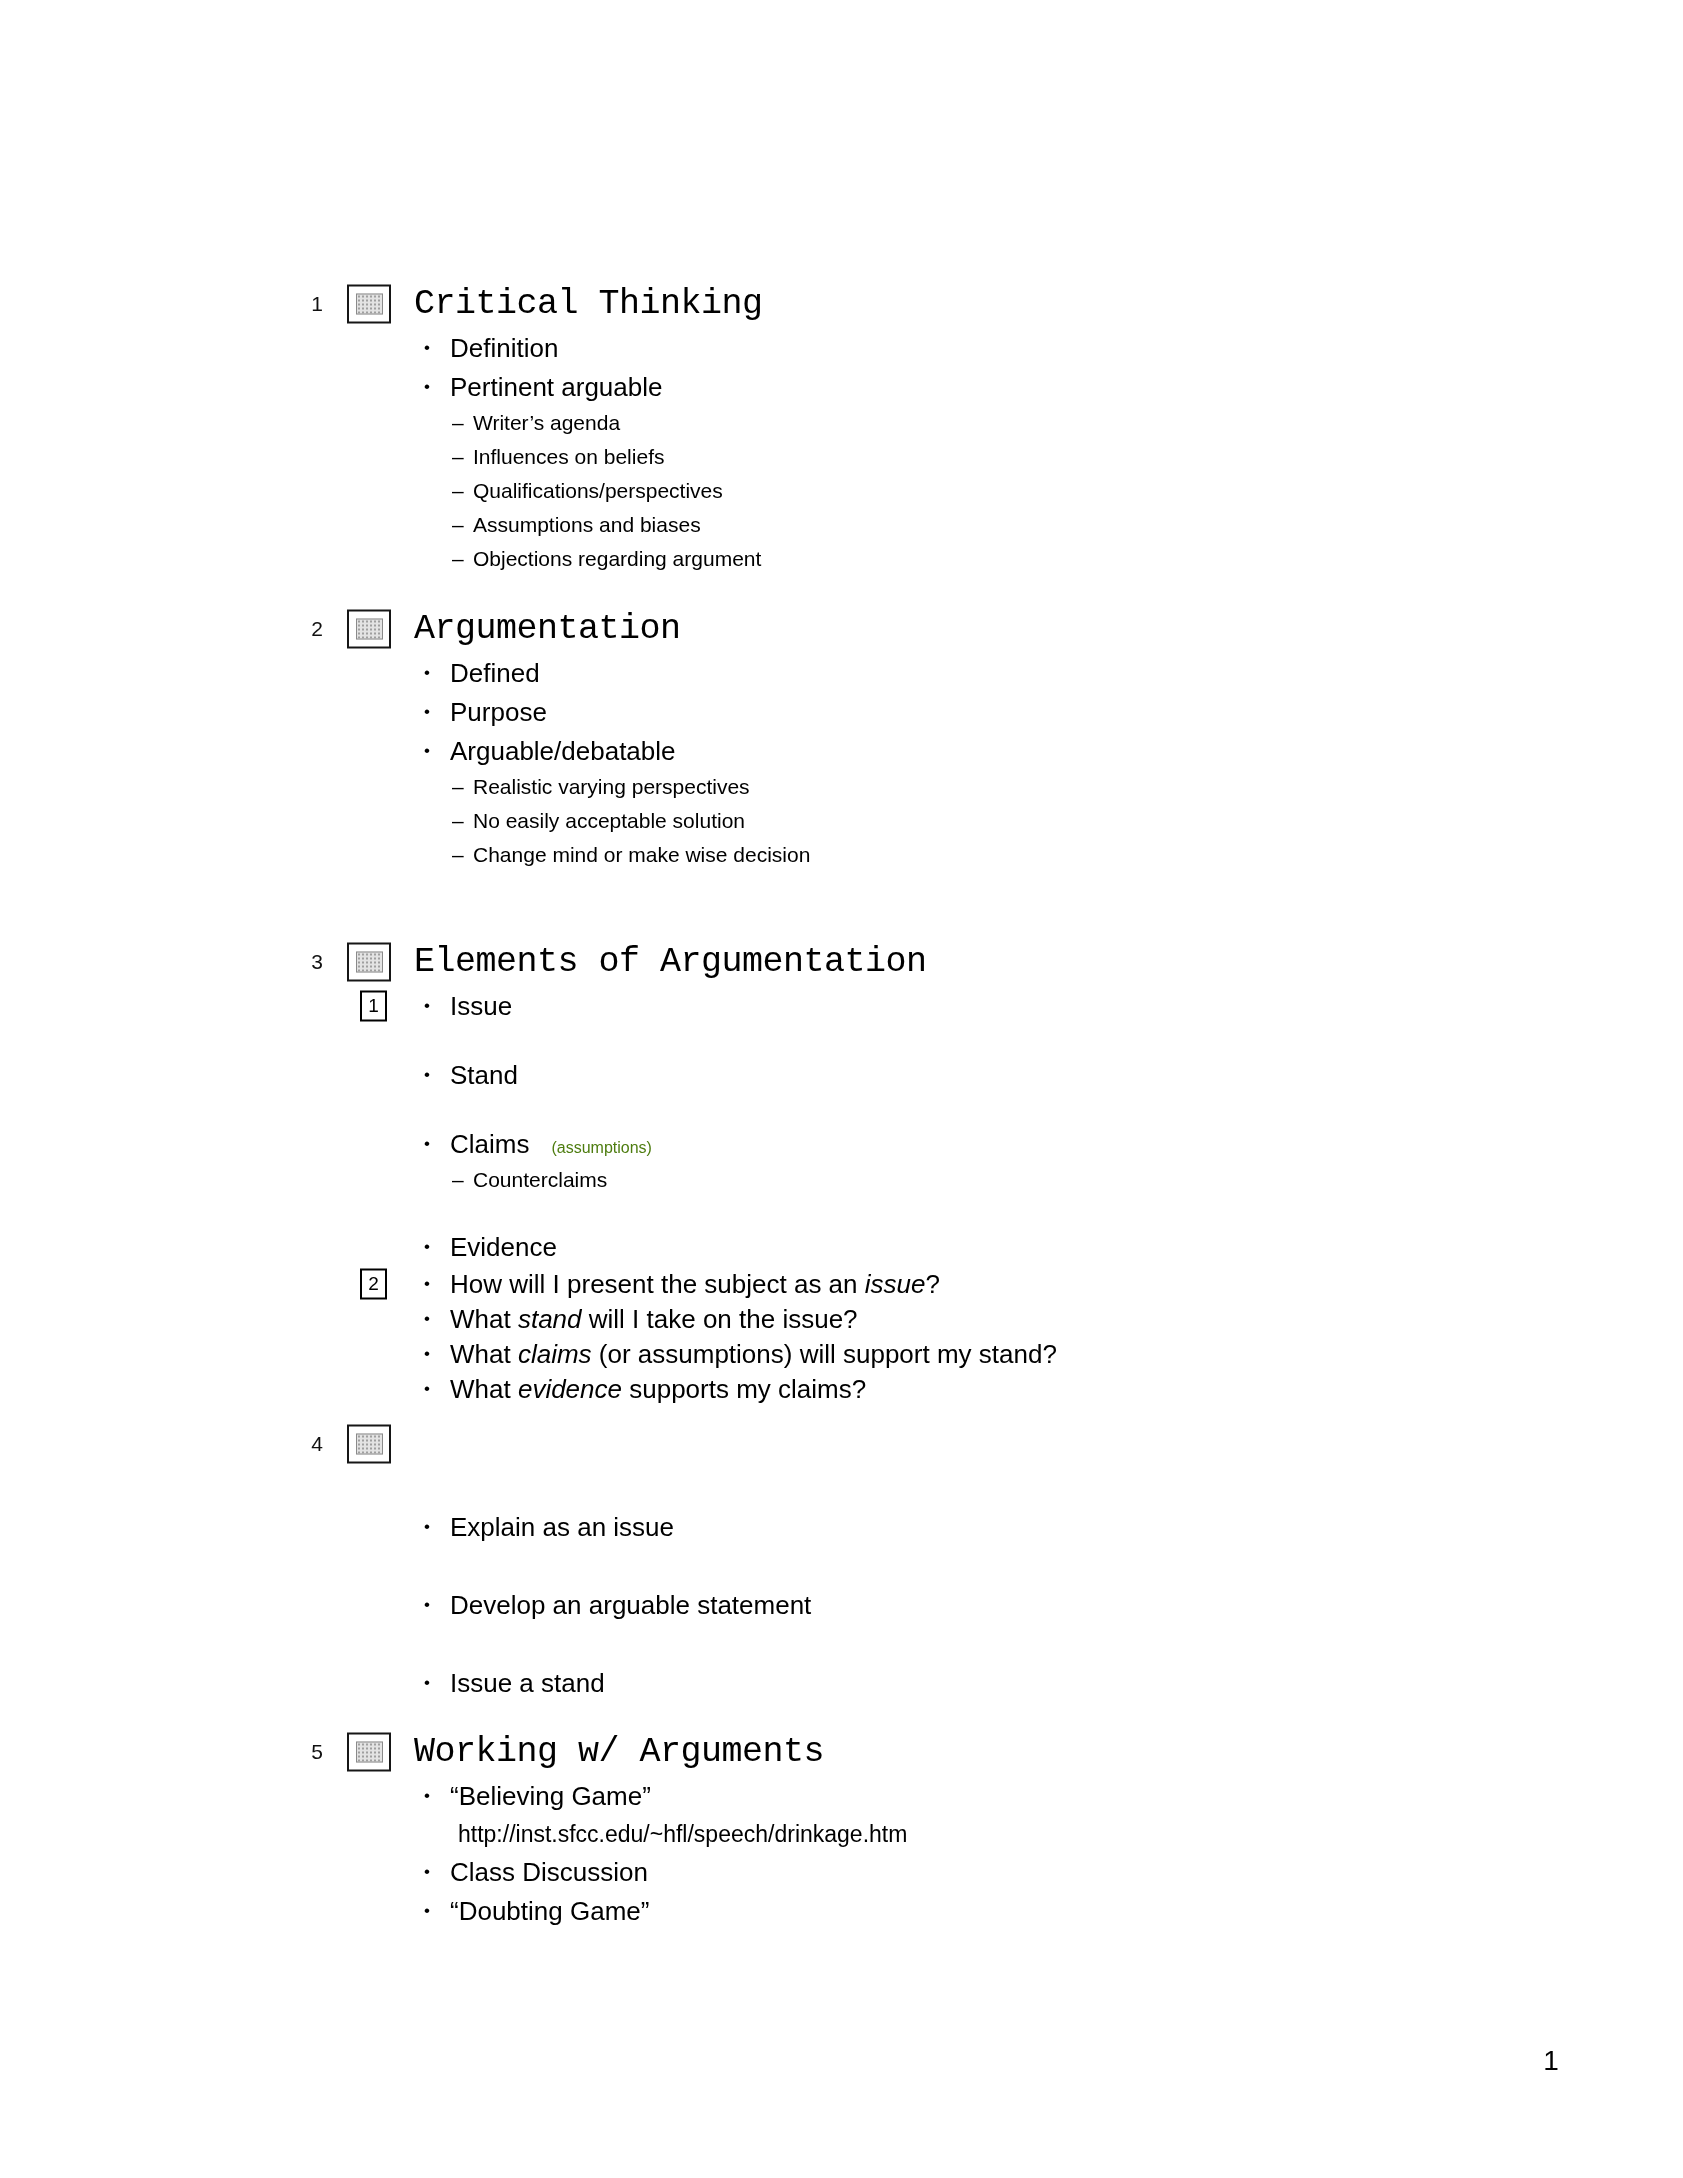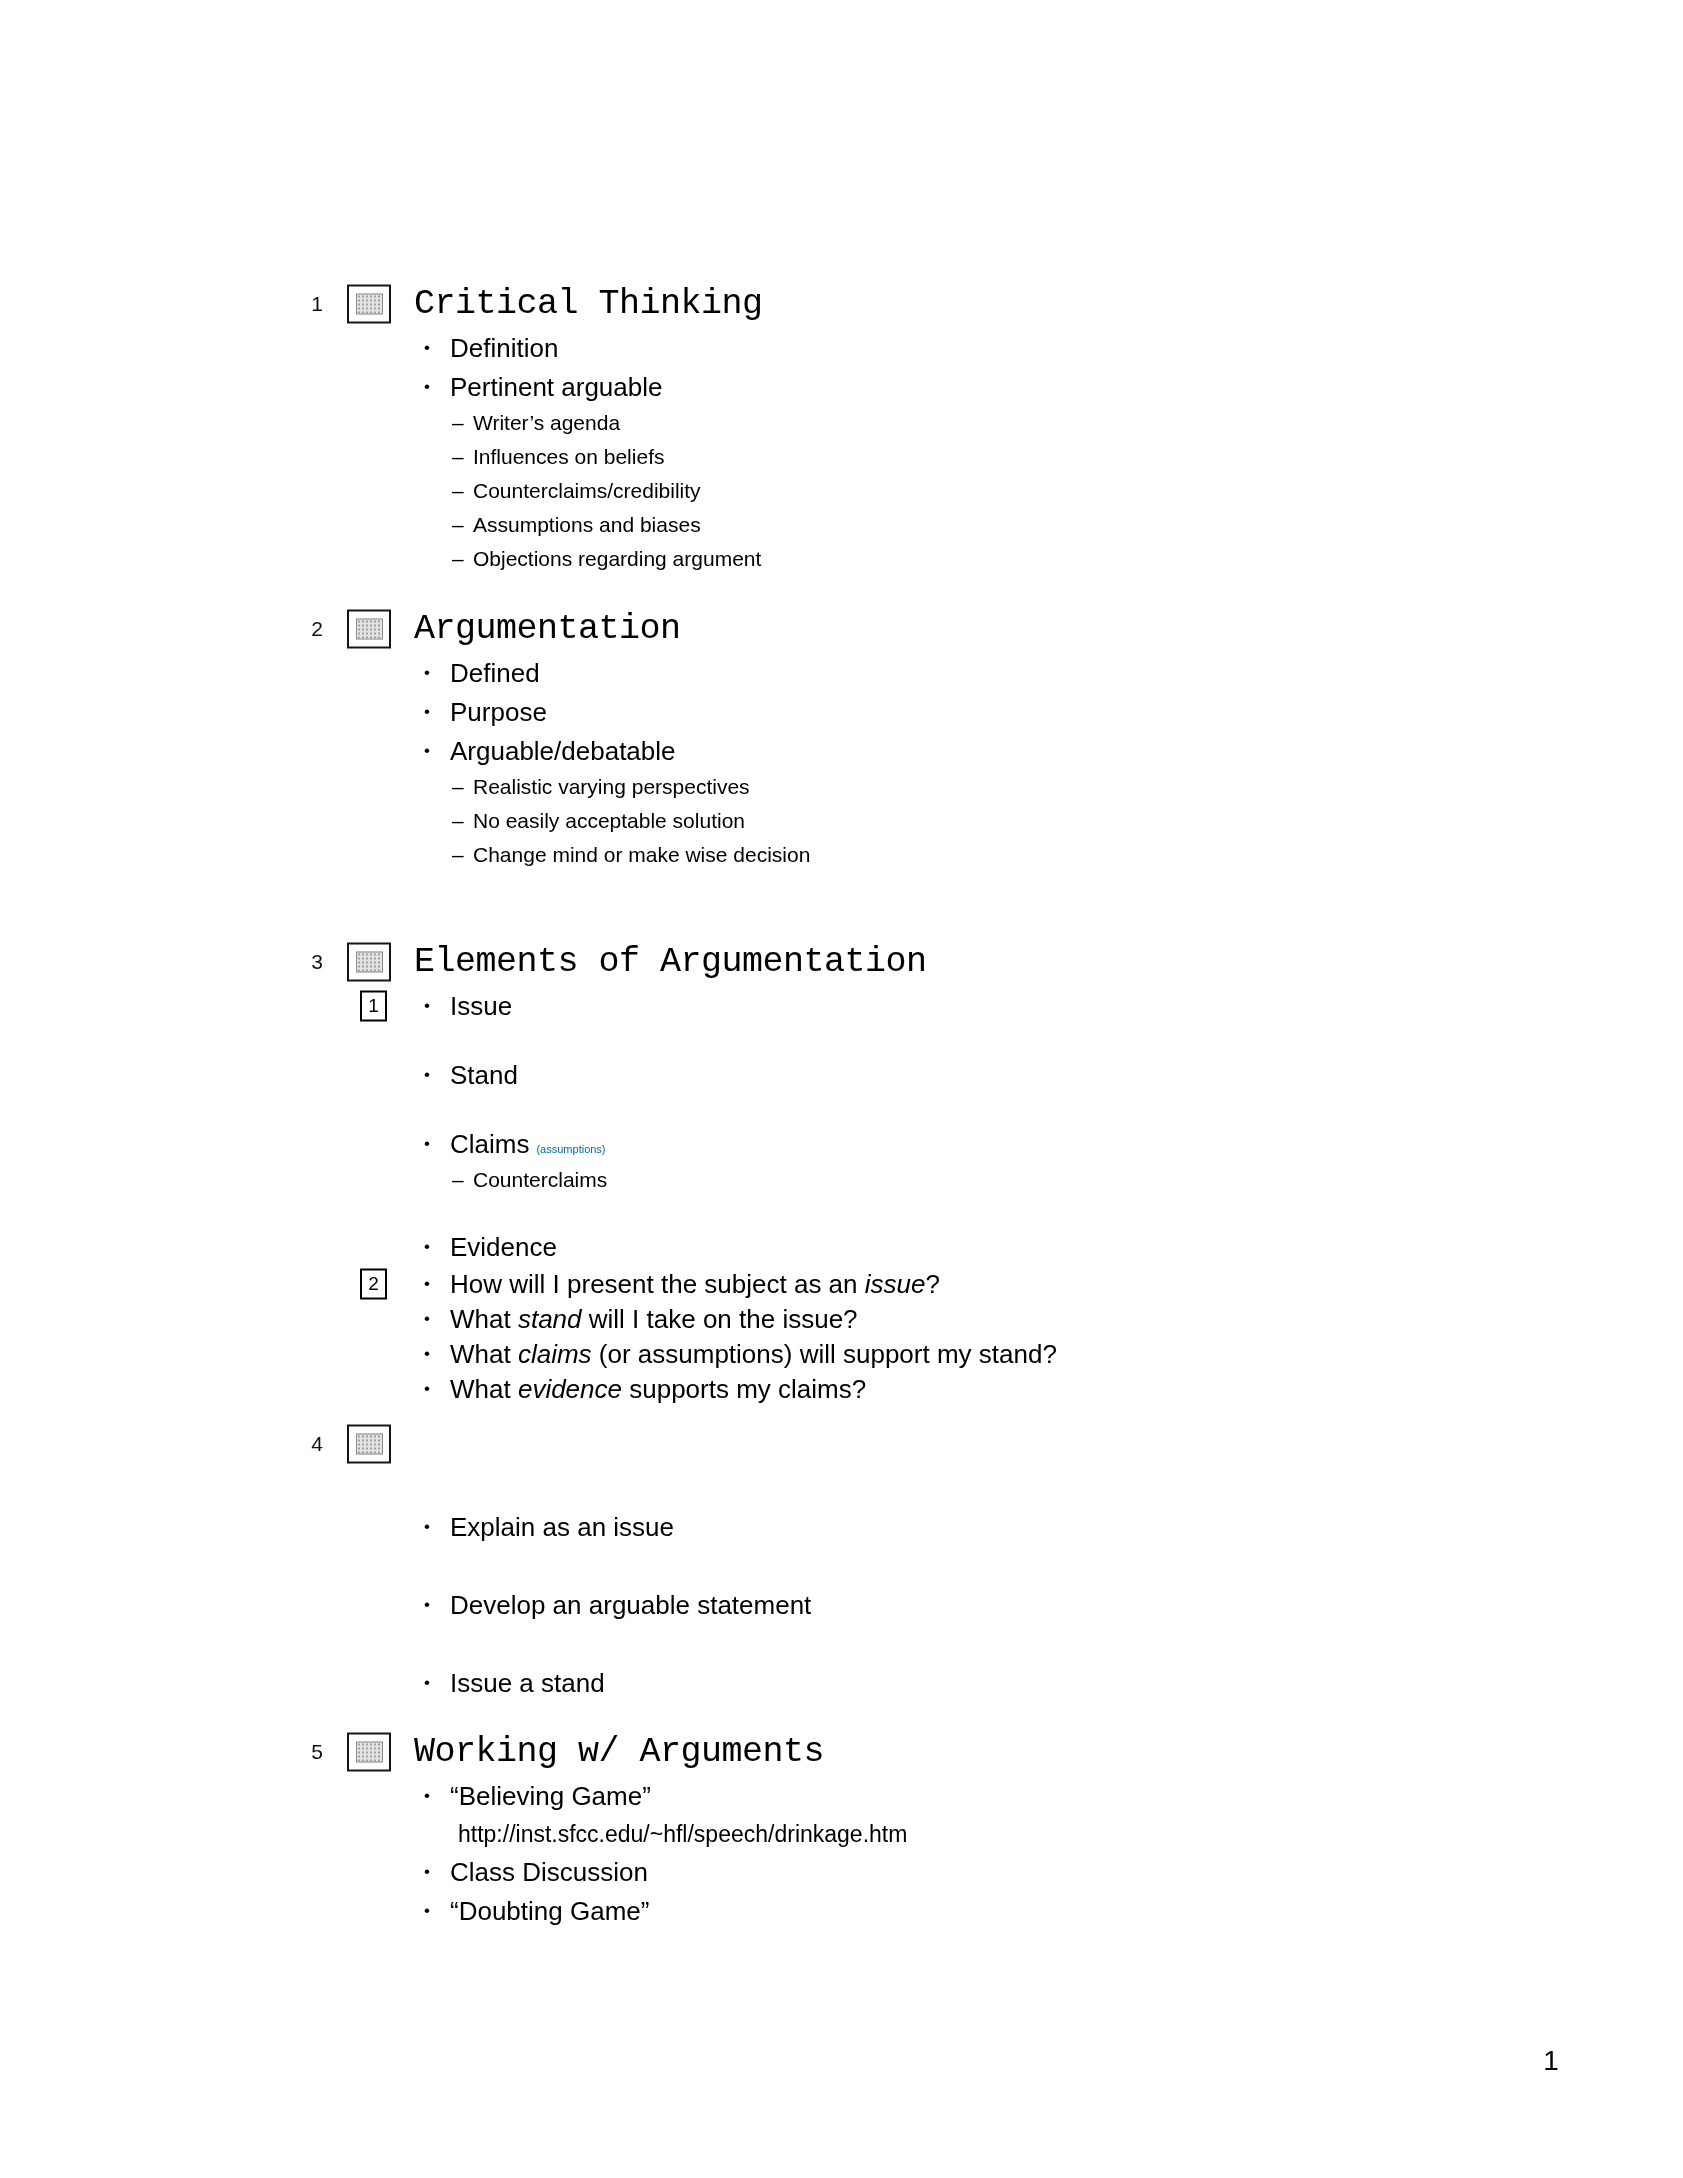"Counterclaims/credibility" span { text: Counterclaims/credibility -> Qualifications/perspectives }
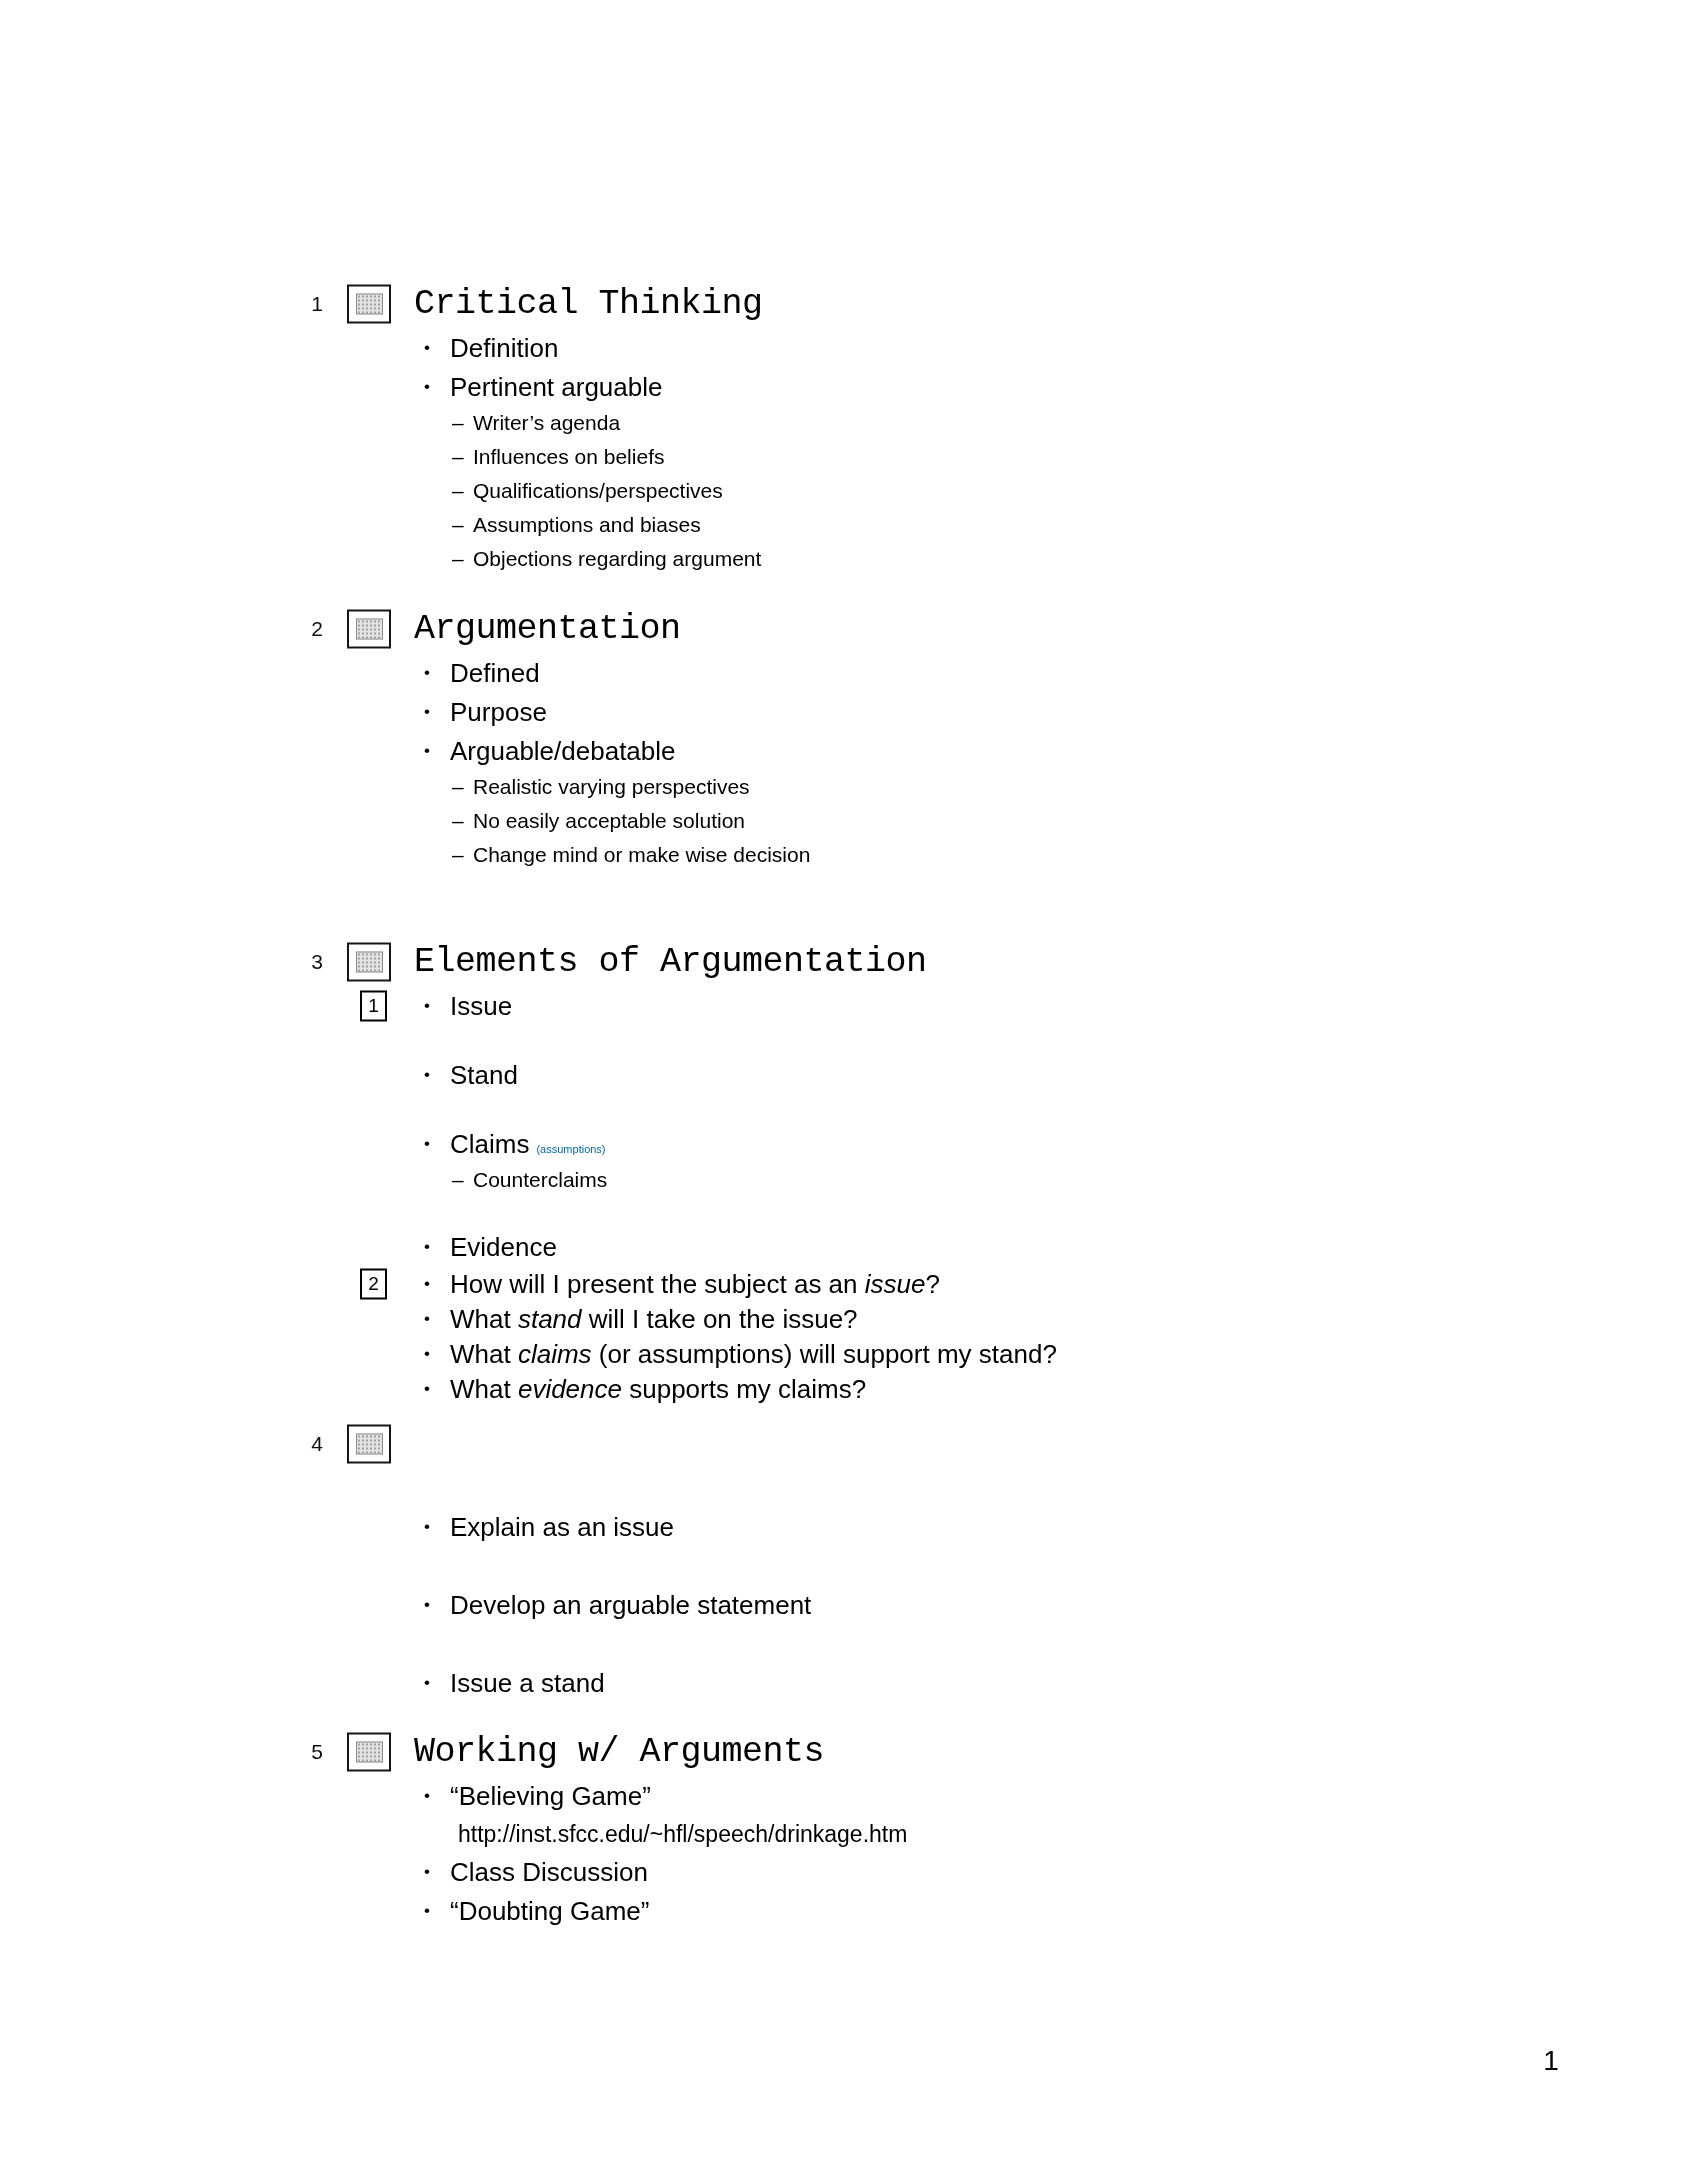"(assumptions)" .small-suffix { color: #0369a1 -> #4d7c0f; font-size: 11px -> 16px; margin-left: 7px -> 22px }
